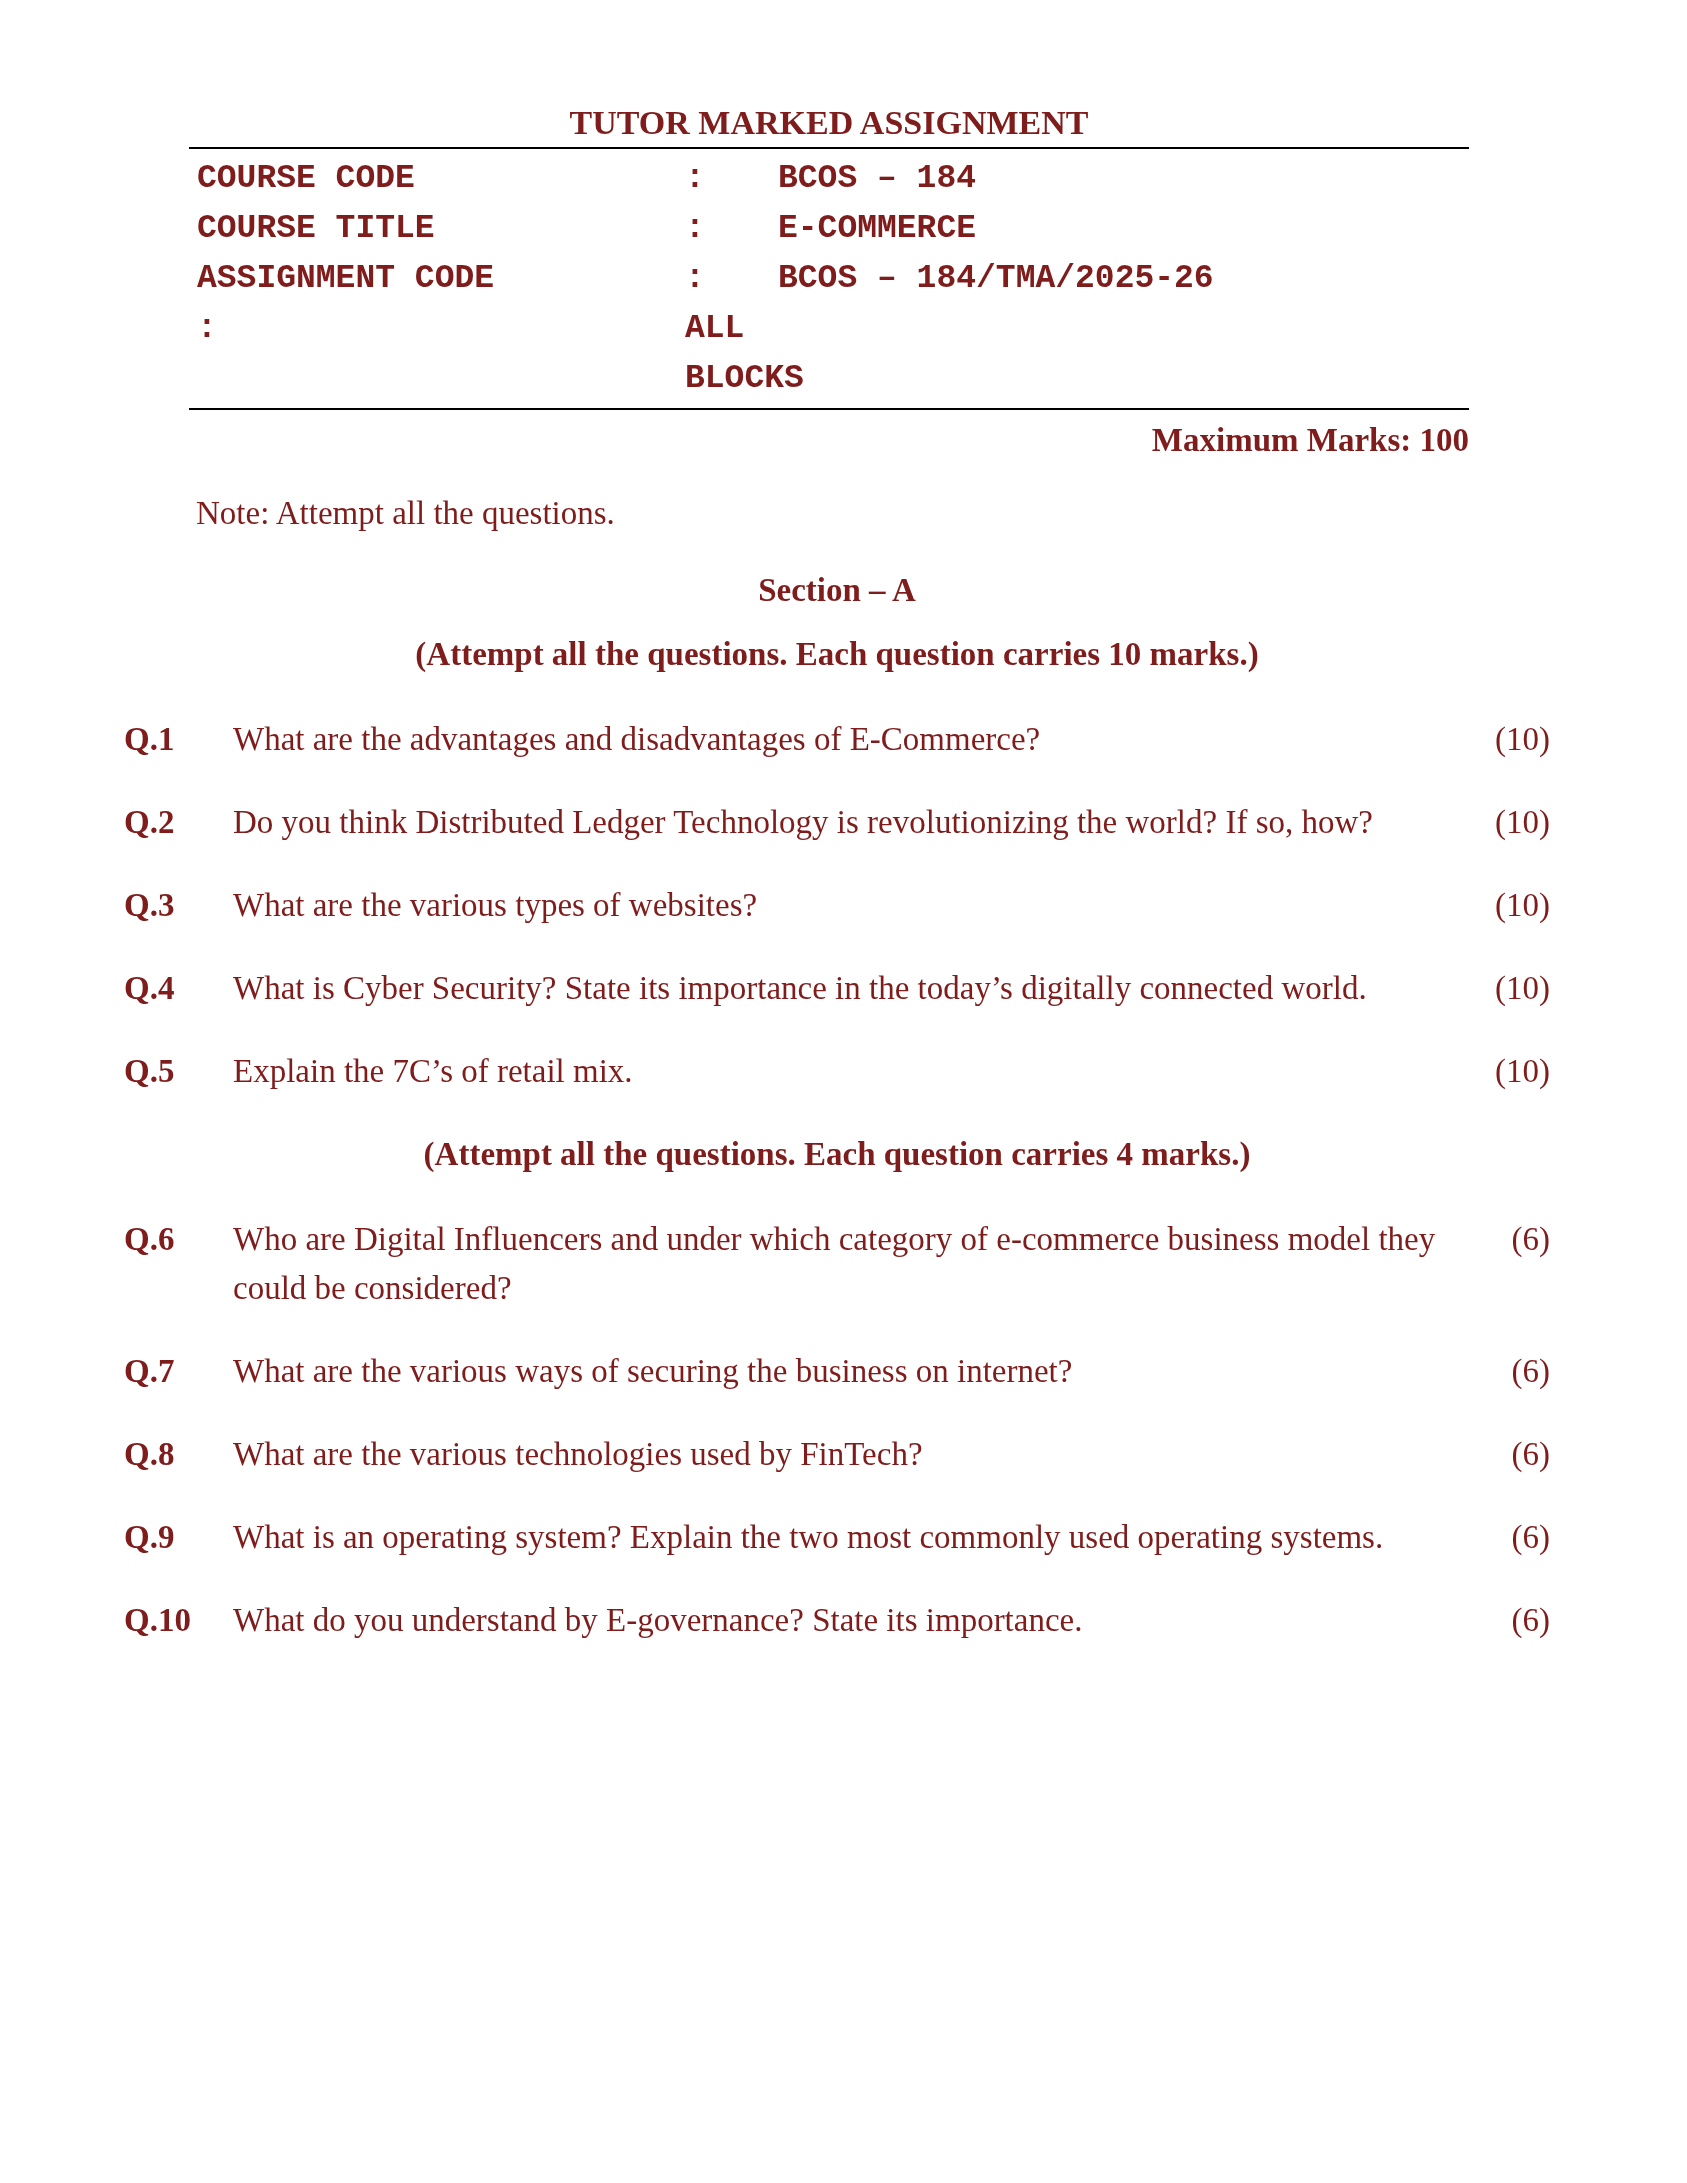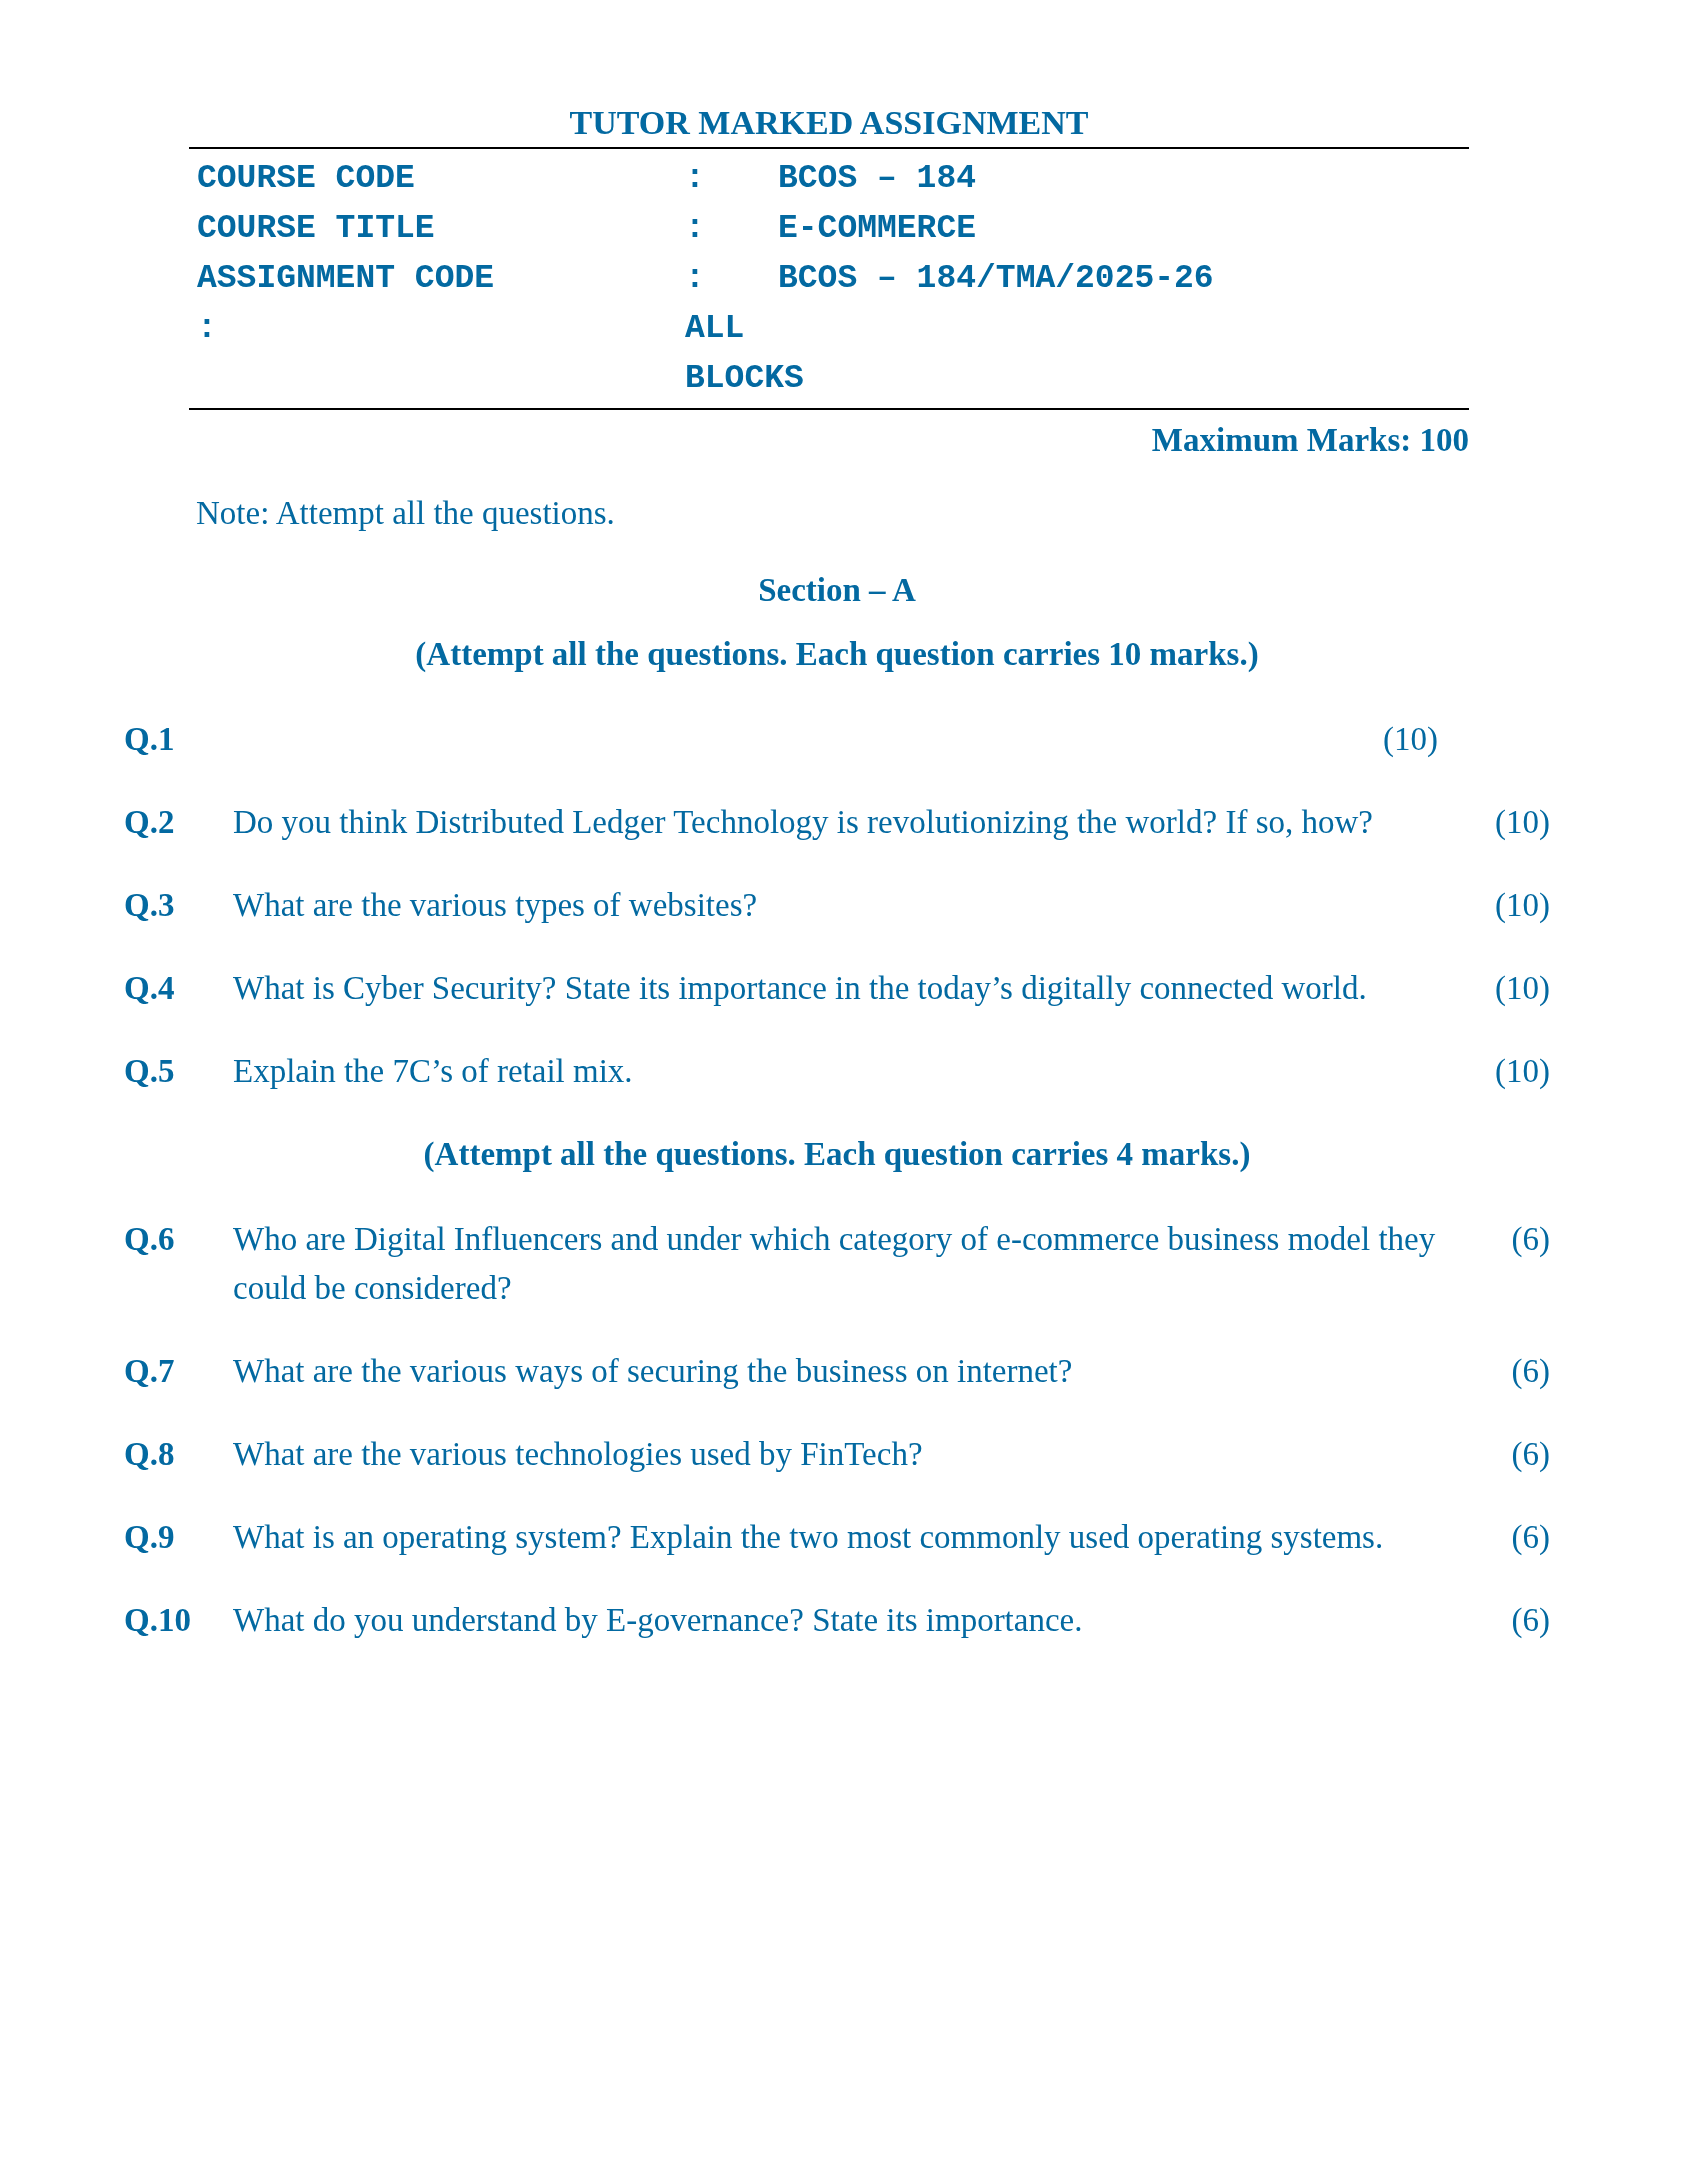"TUTOR MARKED ASSIGNMENT" .page { color: #0369a1 -> #7f1d1d }
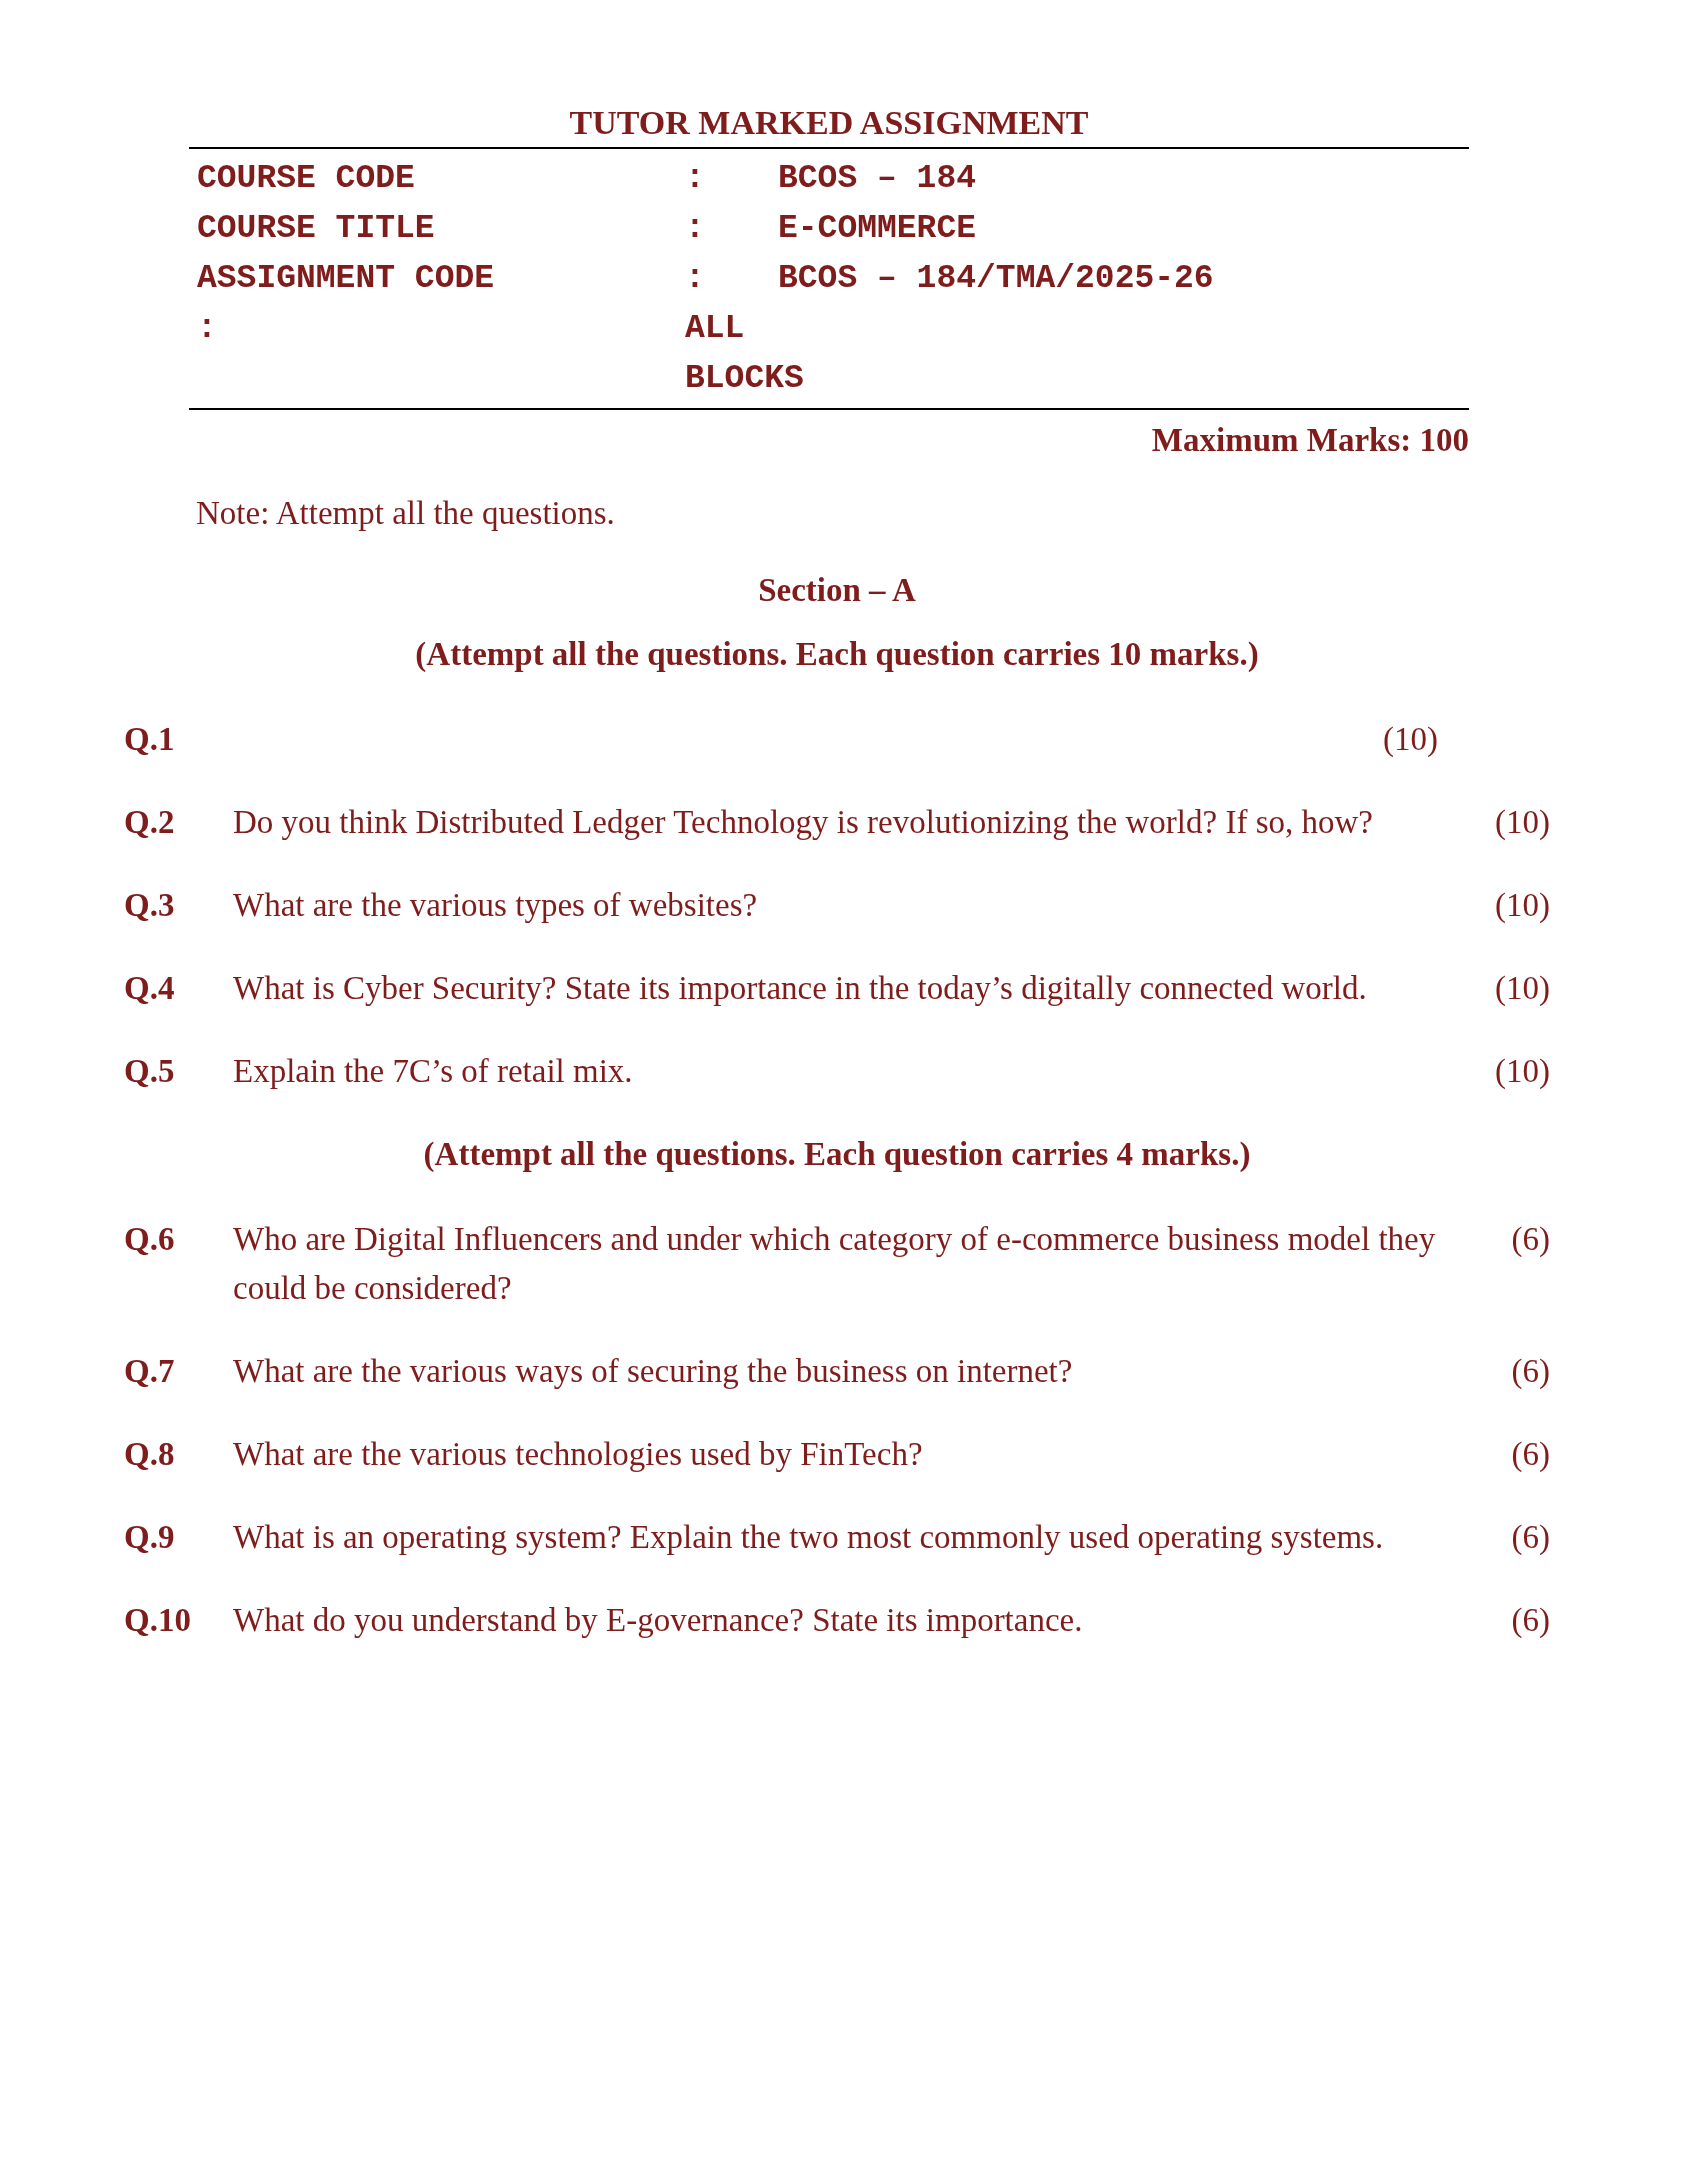"What are the advantages and" span.q-text { html: none -> <span>What are the advantages and disadvantages of E-Commerce?</span> }
